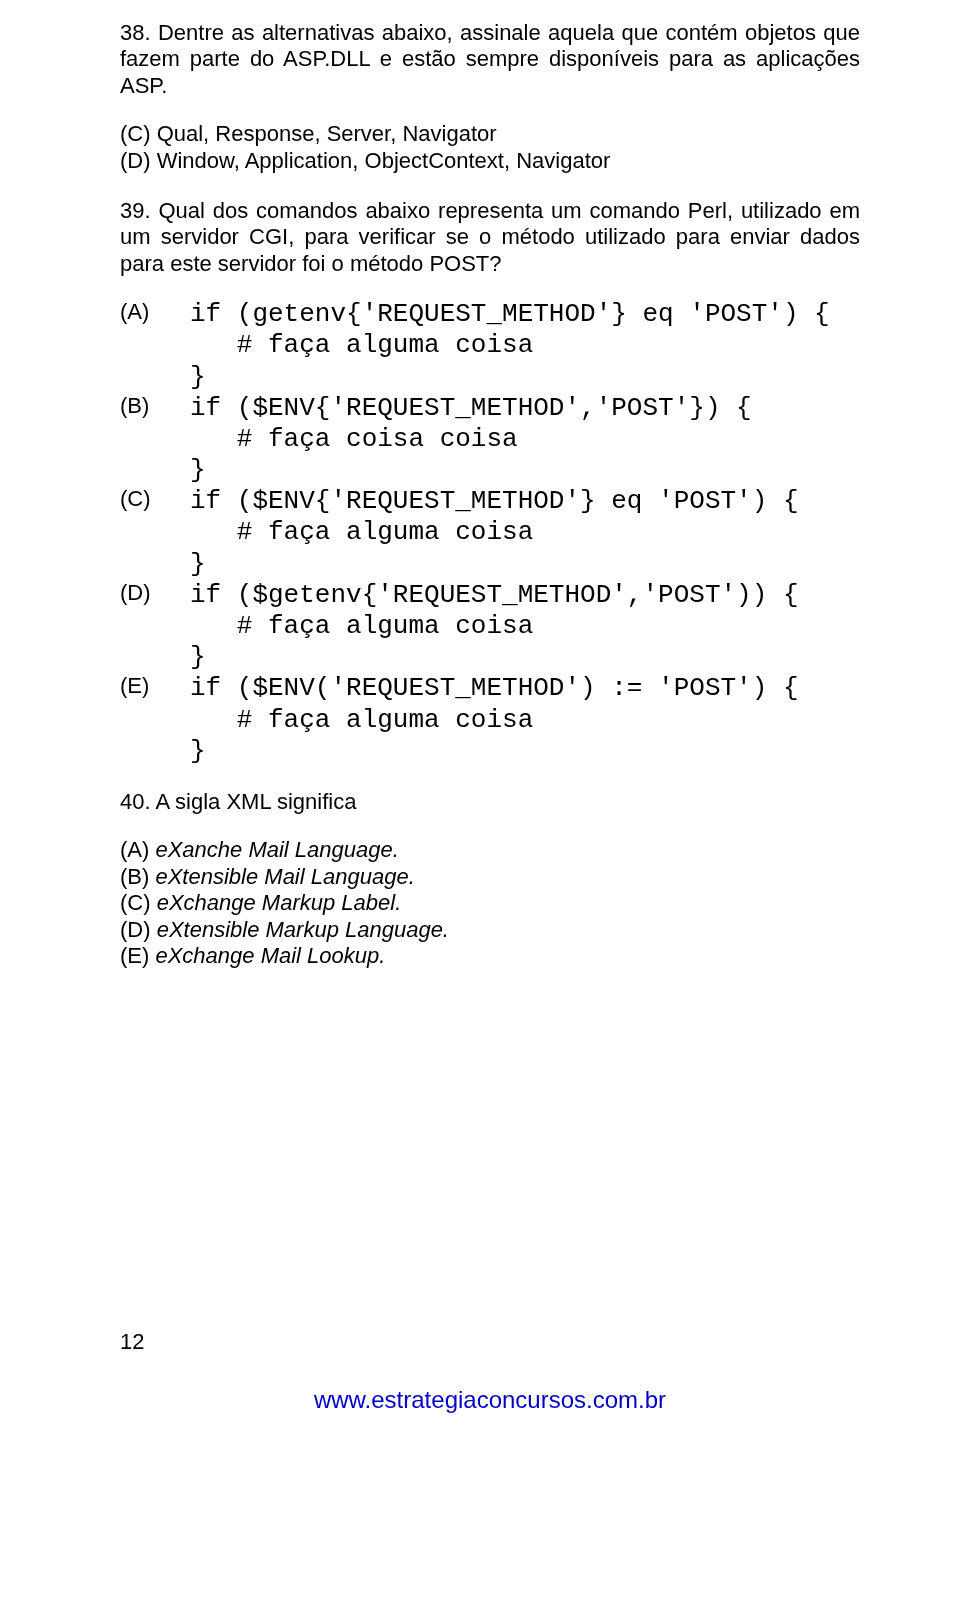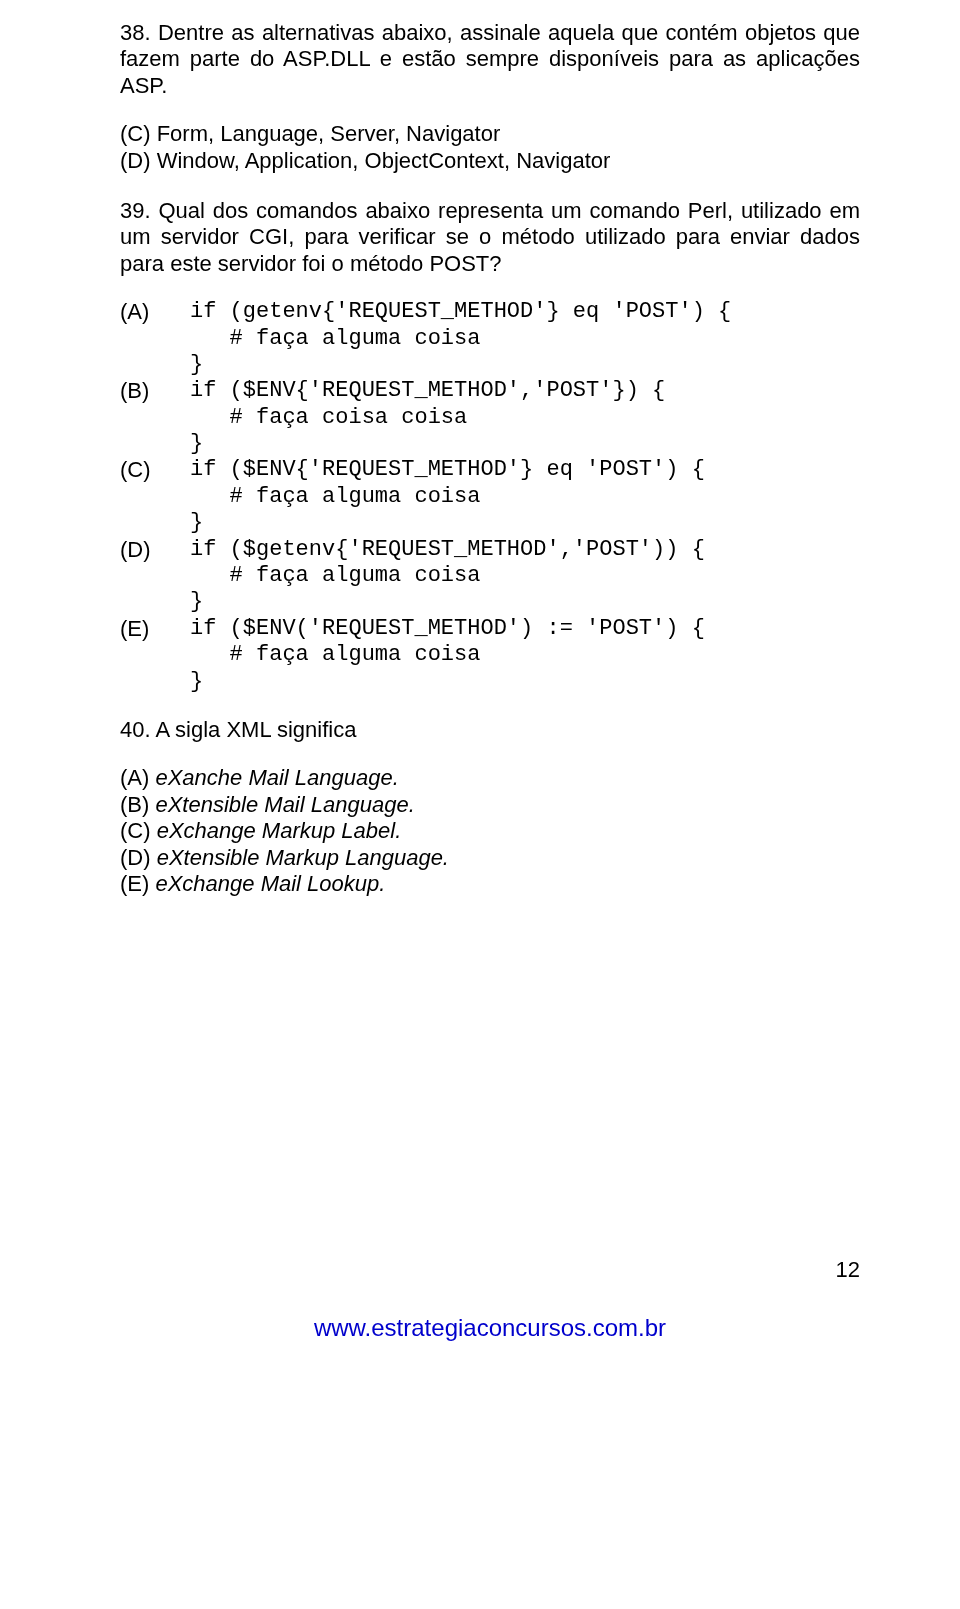"(C) Form, Language, Server, Navigator" div.option-line { text: Form, Language -> Qual, Response }
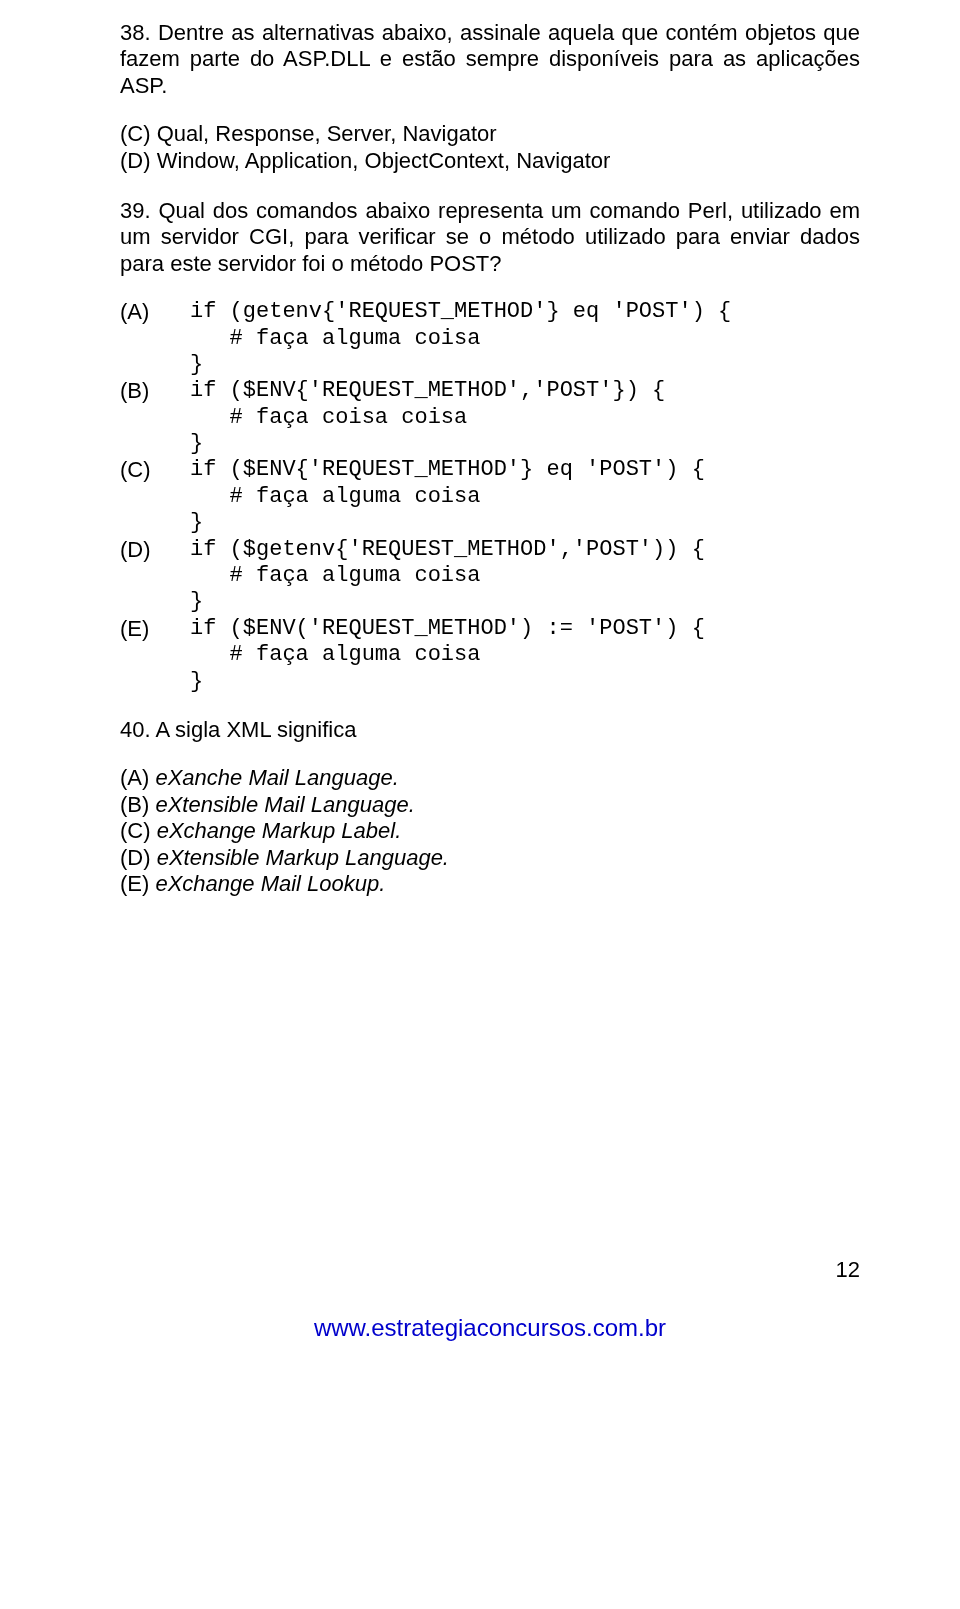"if (getenv{'REQUEST_METHOD'} eq 'POST')" .code-block { font-size: 22px -> 26px }
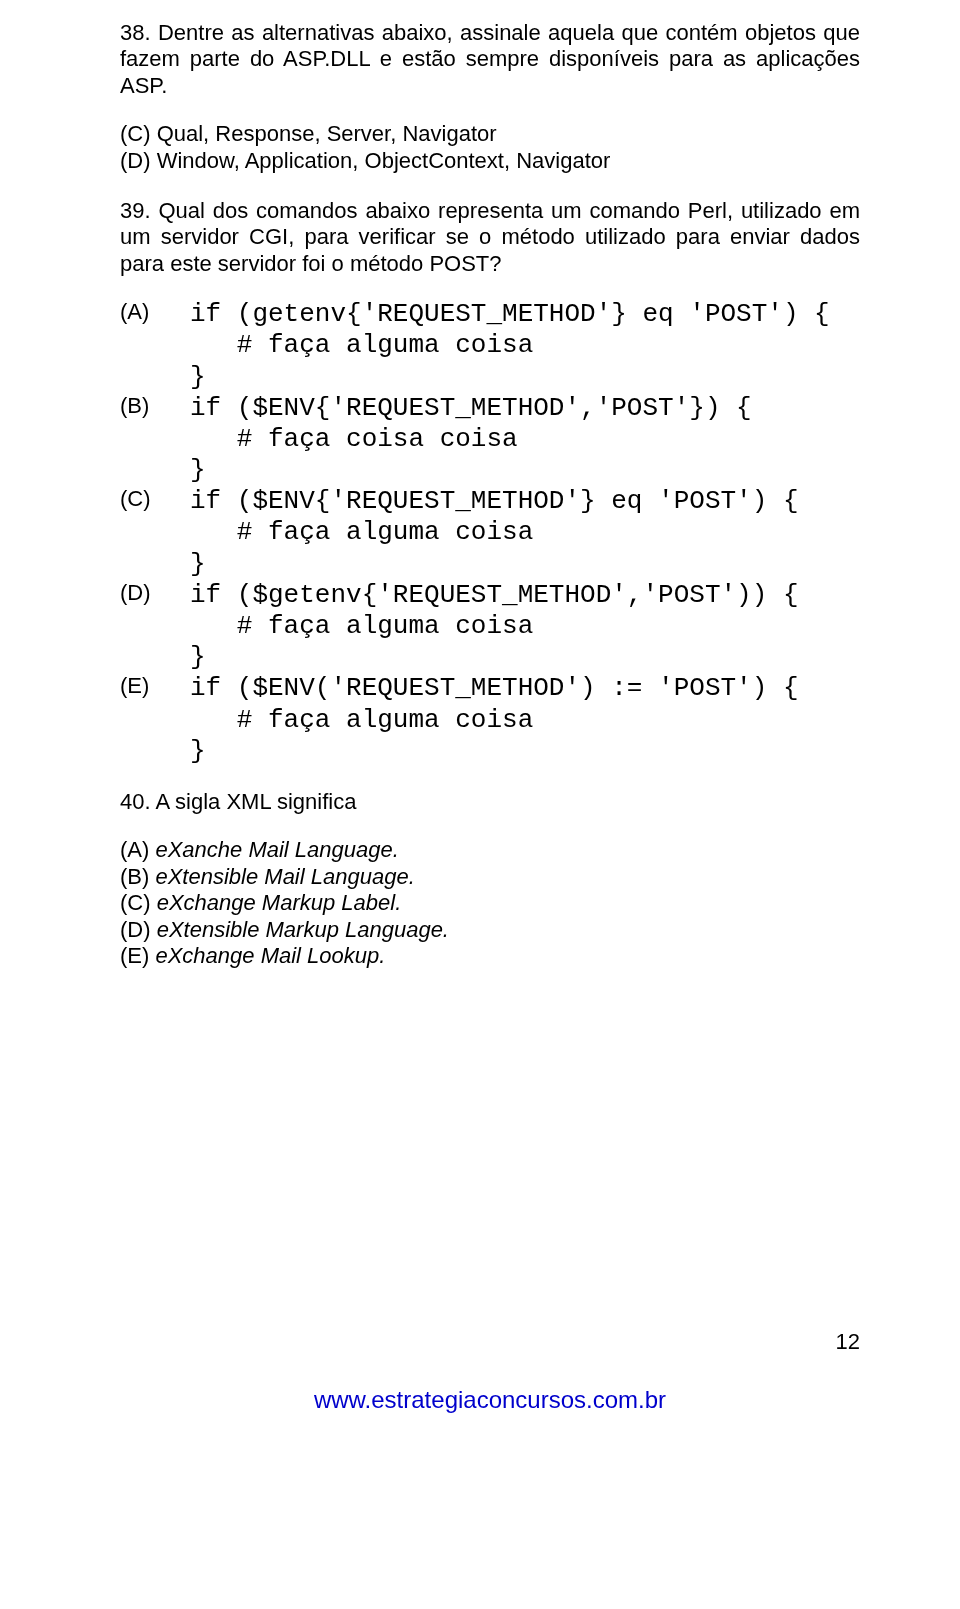"12" .page-number { text-align: right -> left }
